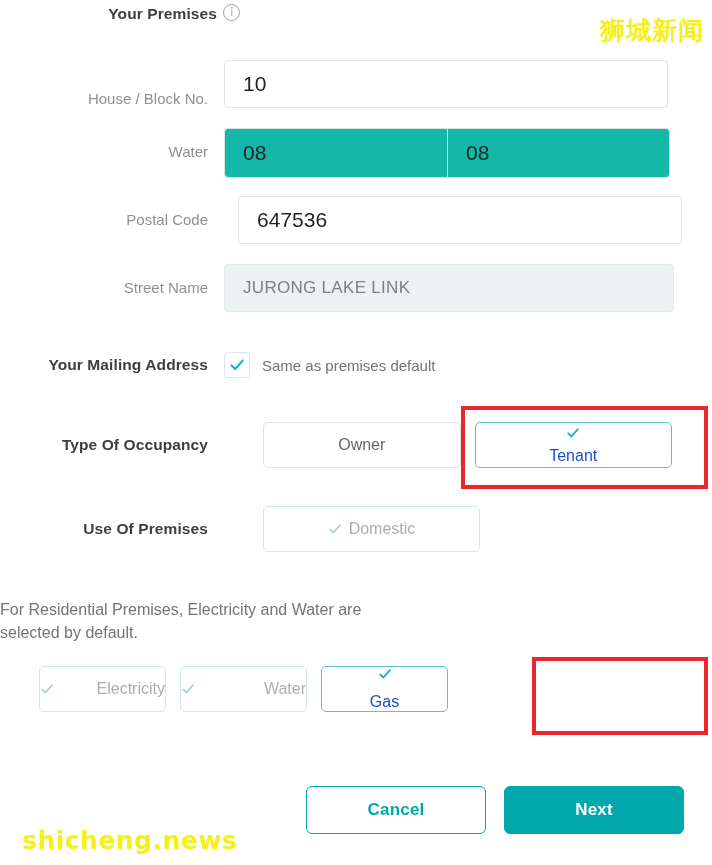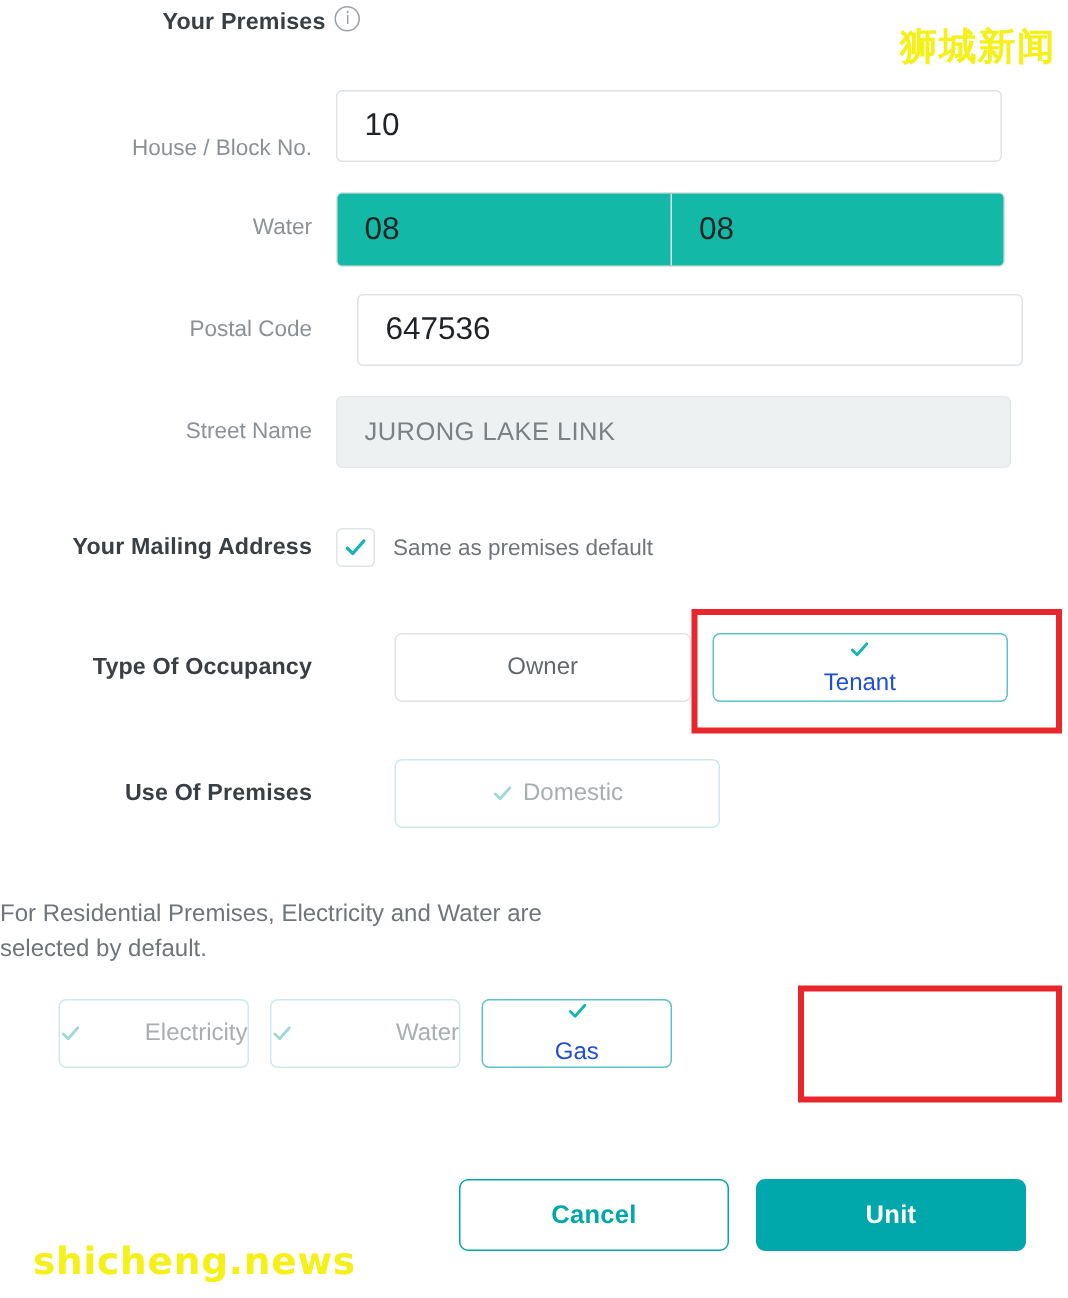"Unit" div.btn { text: Unit -> Next }
